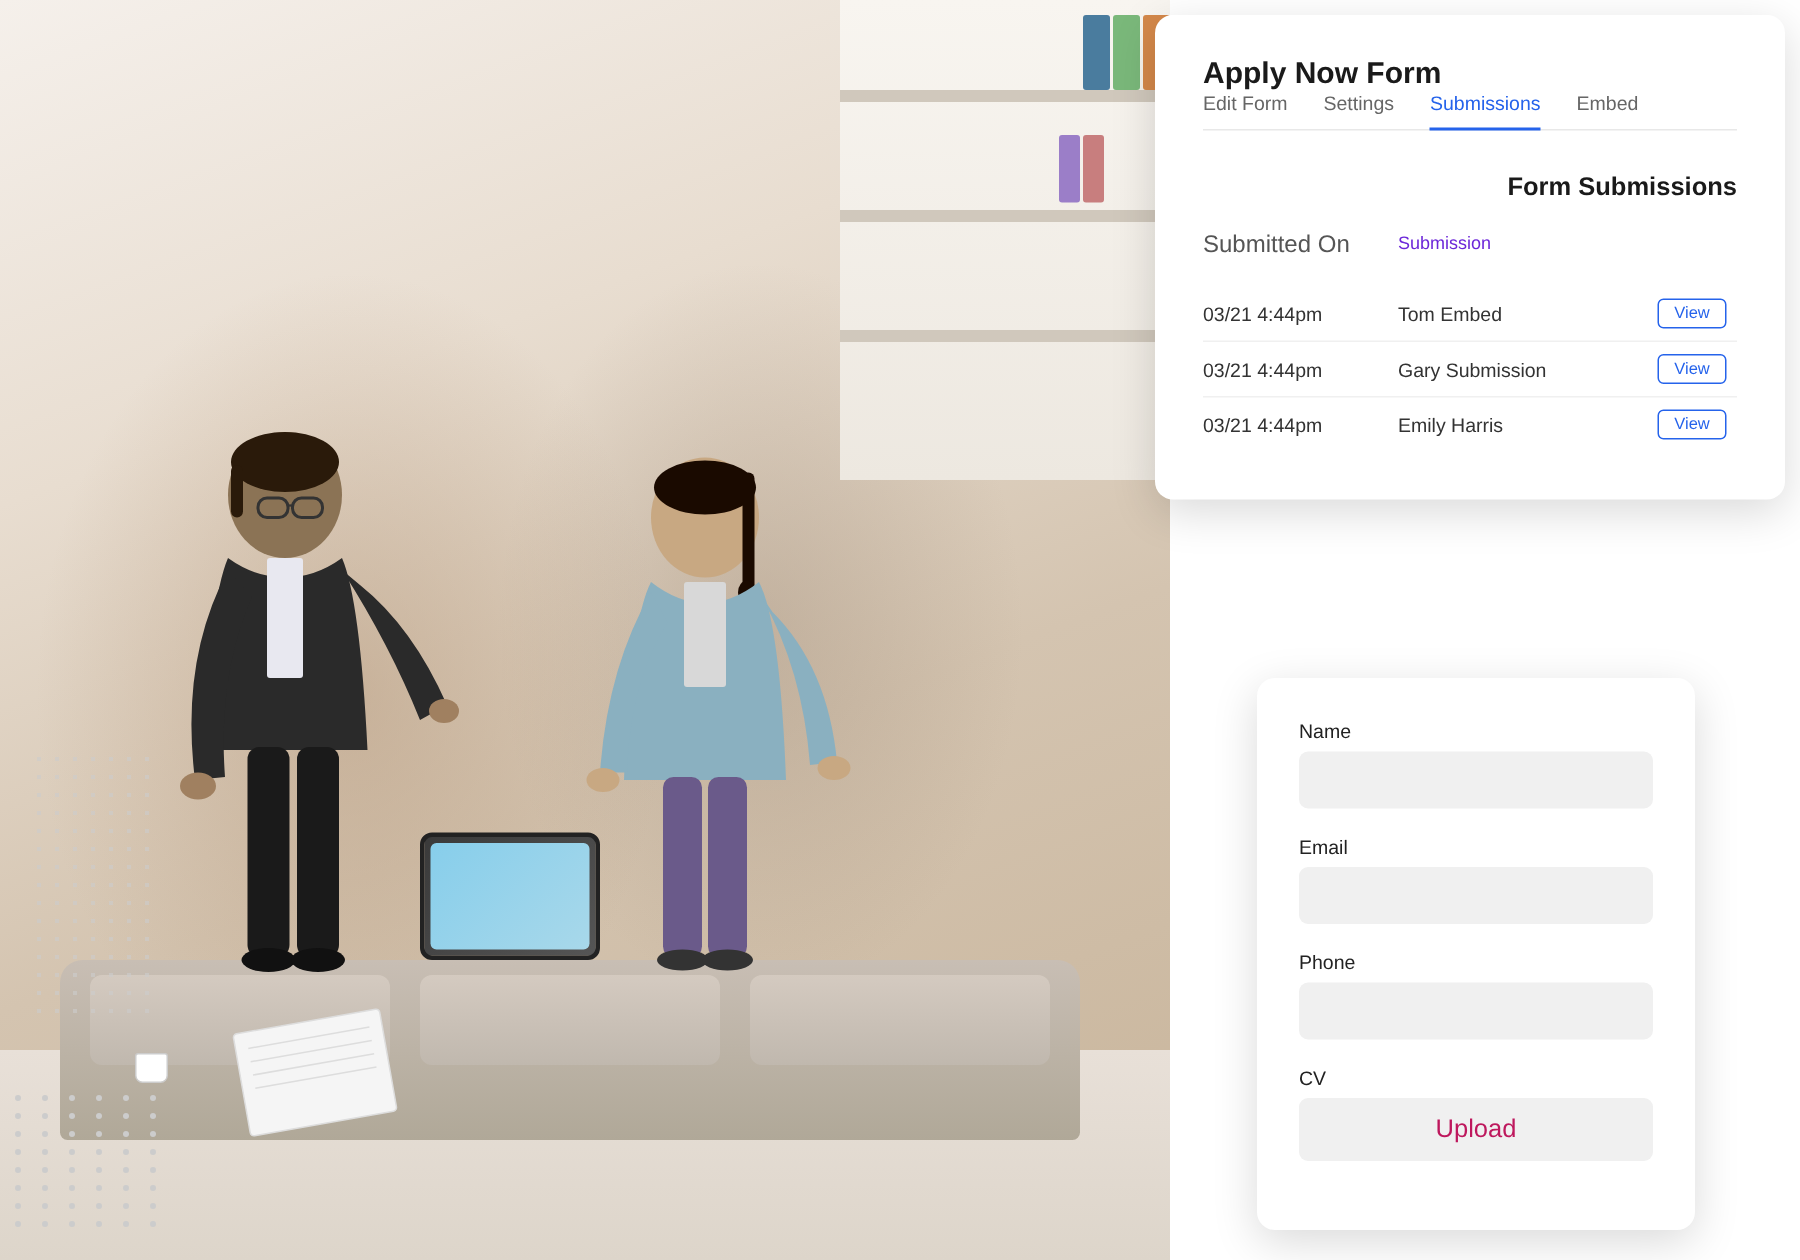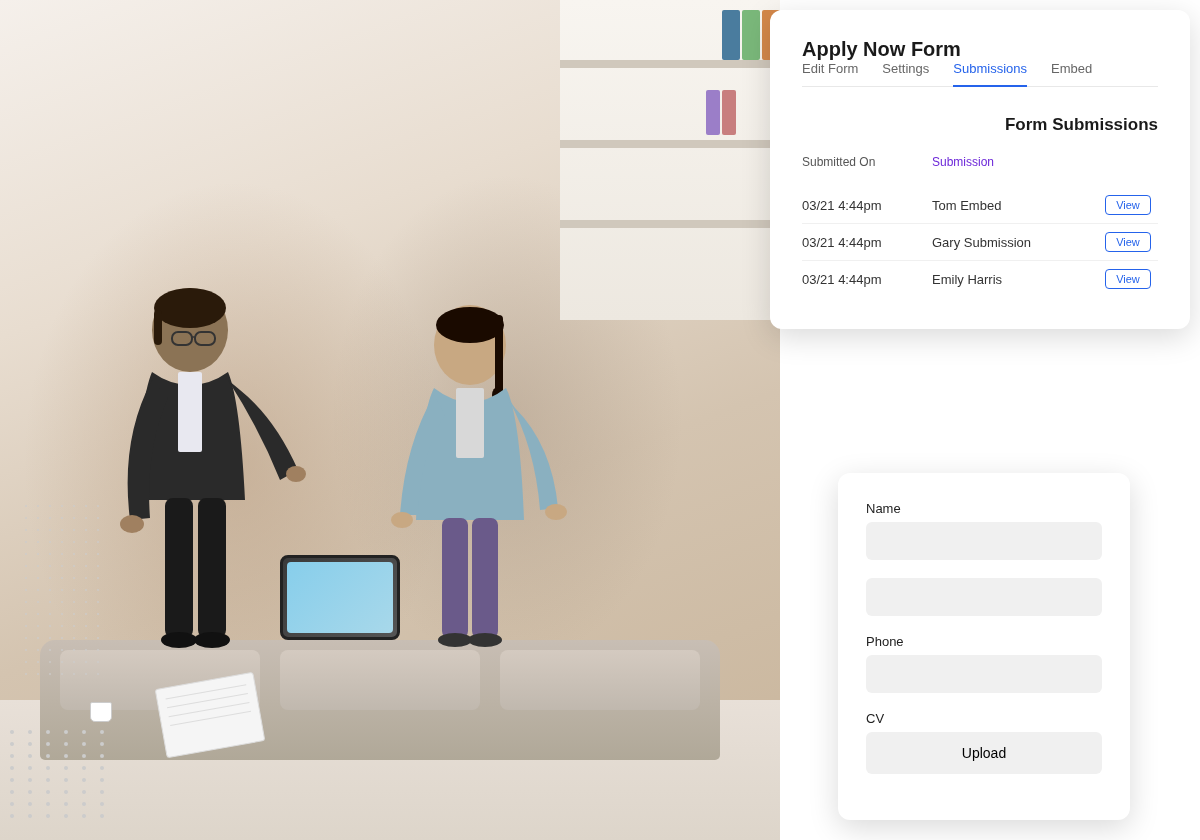"Submitted On" .col-date { font-size: 12px -> 16px }
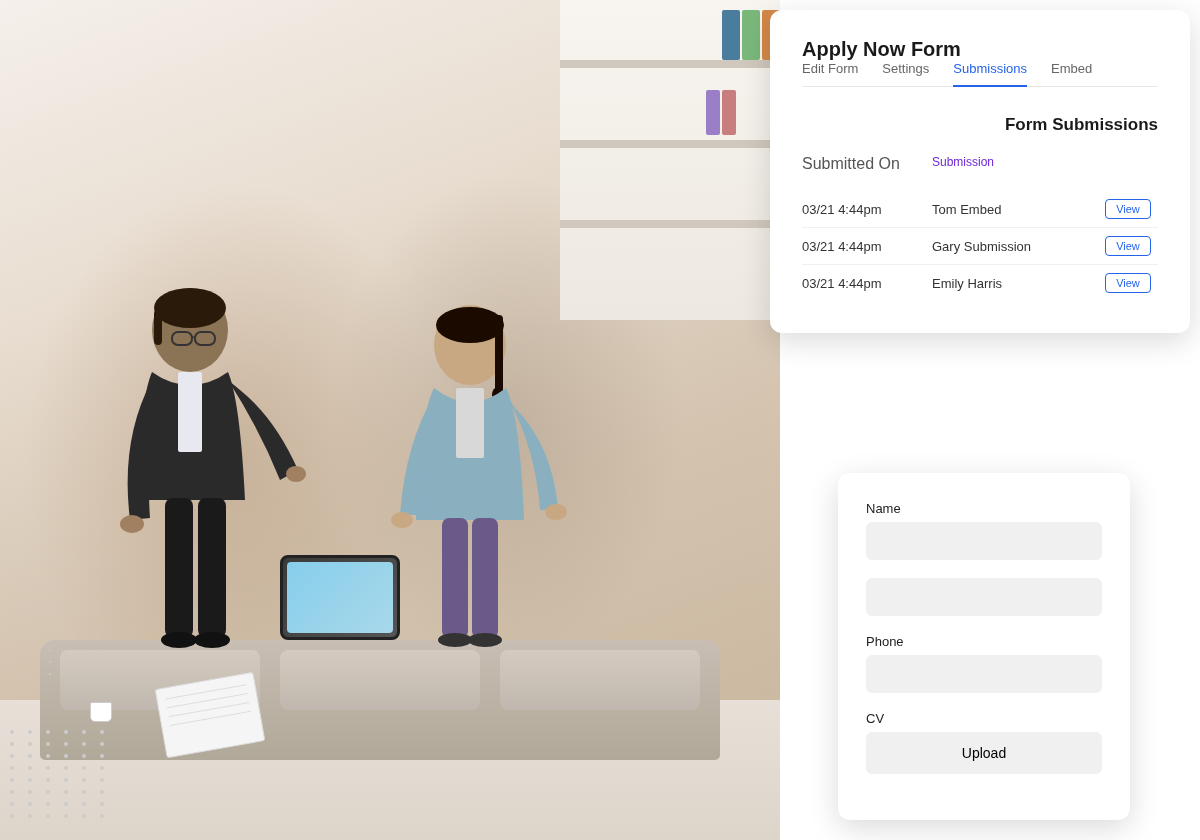"Email" label.field-label { html: none -> <label>Email</label> }
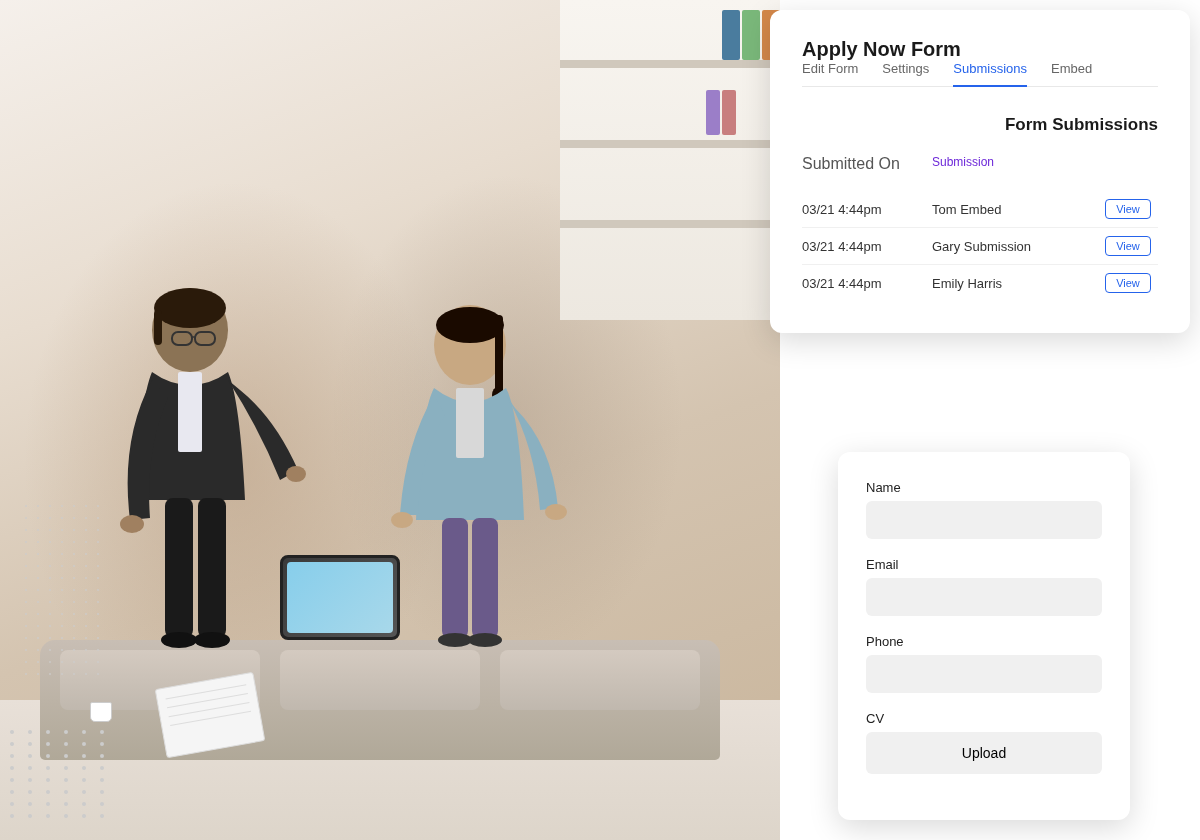"Upload" .upload-btn { color: #000000 -> #be185d; font-size: 14px -> 17px }
